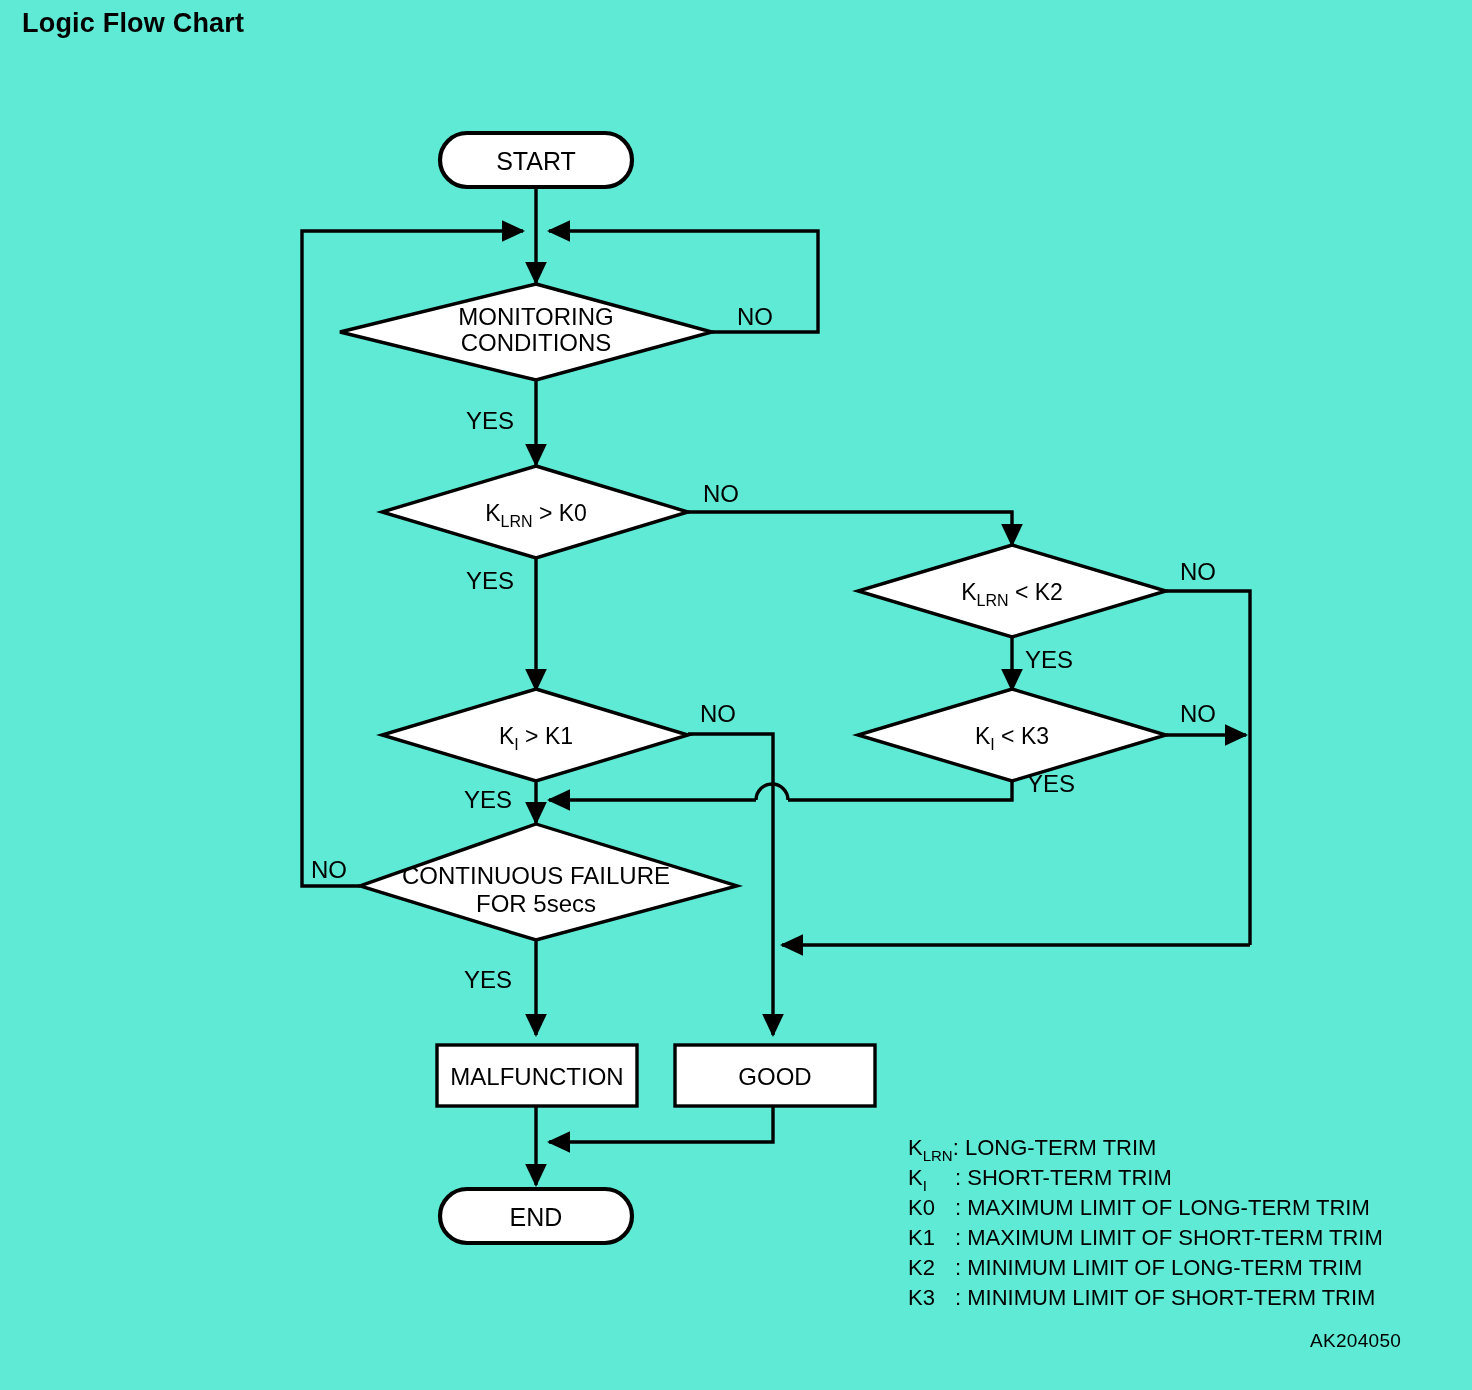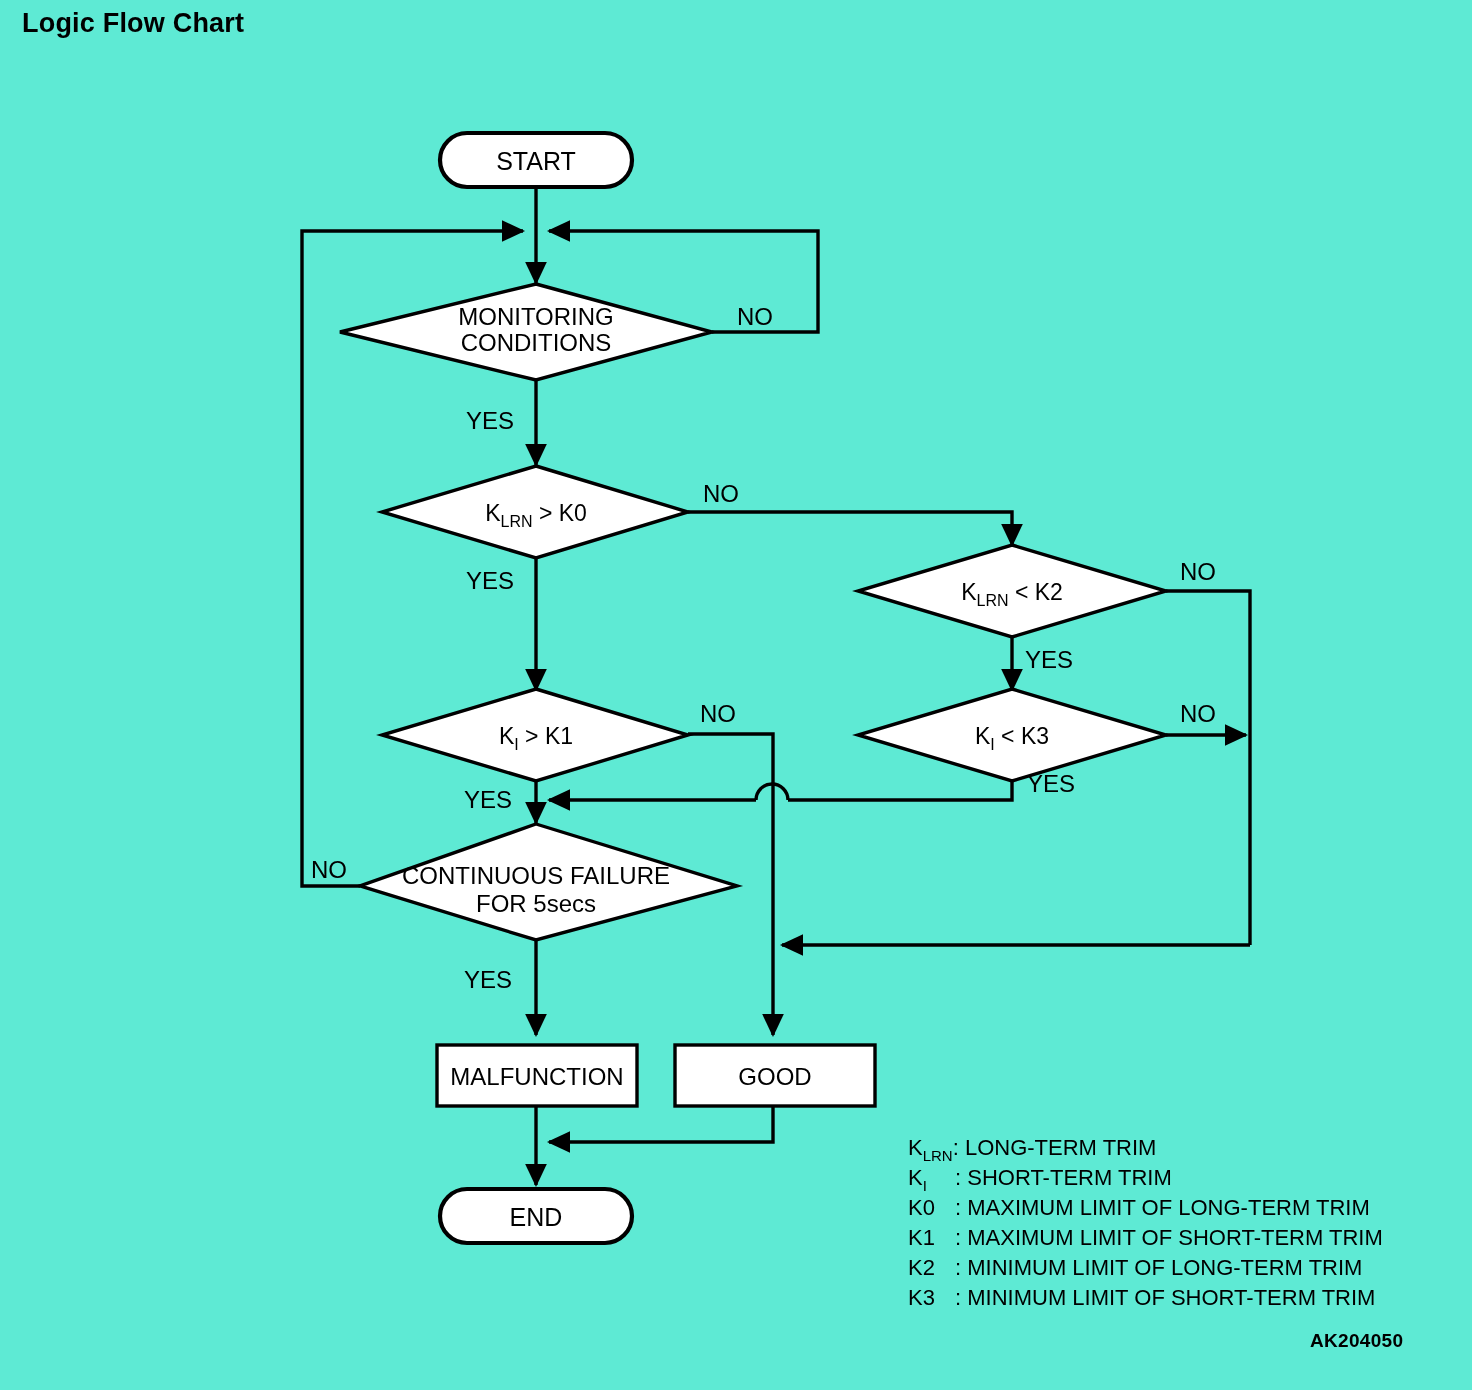"AK204050" #figcode { font-weight: bold -> normal }
